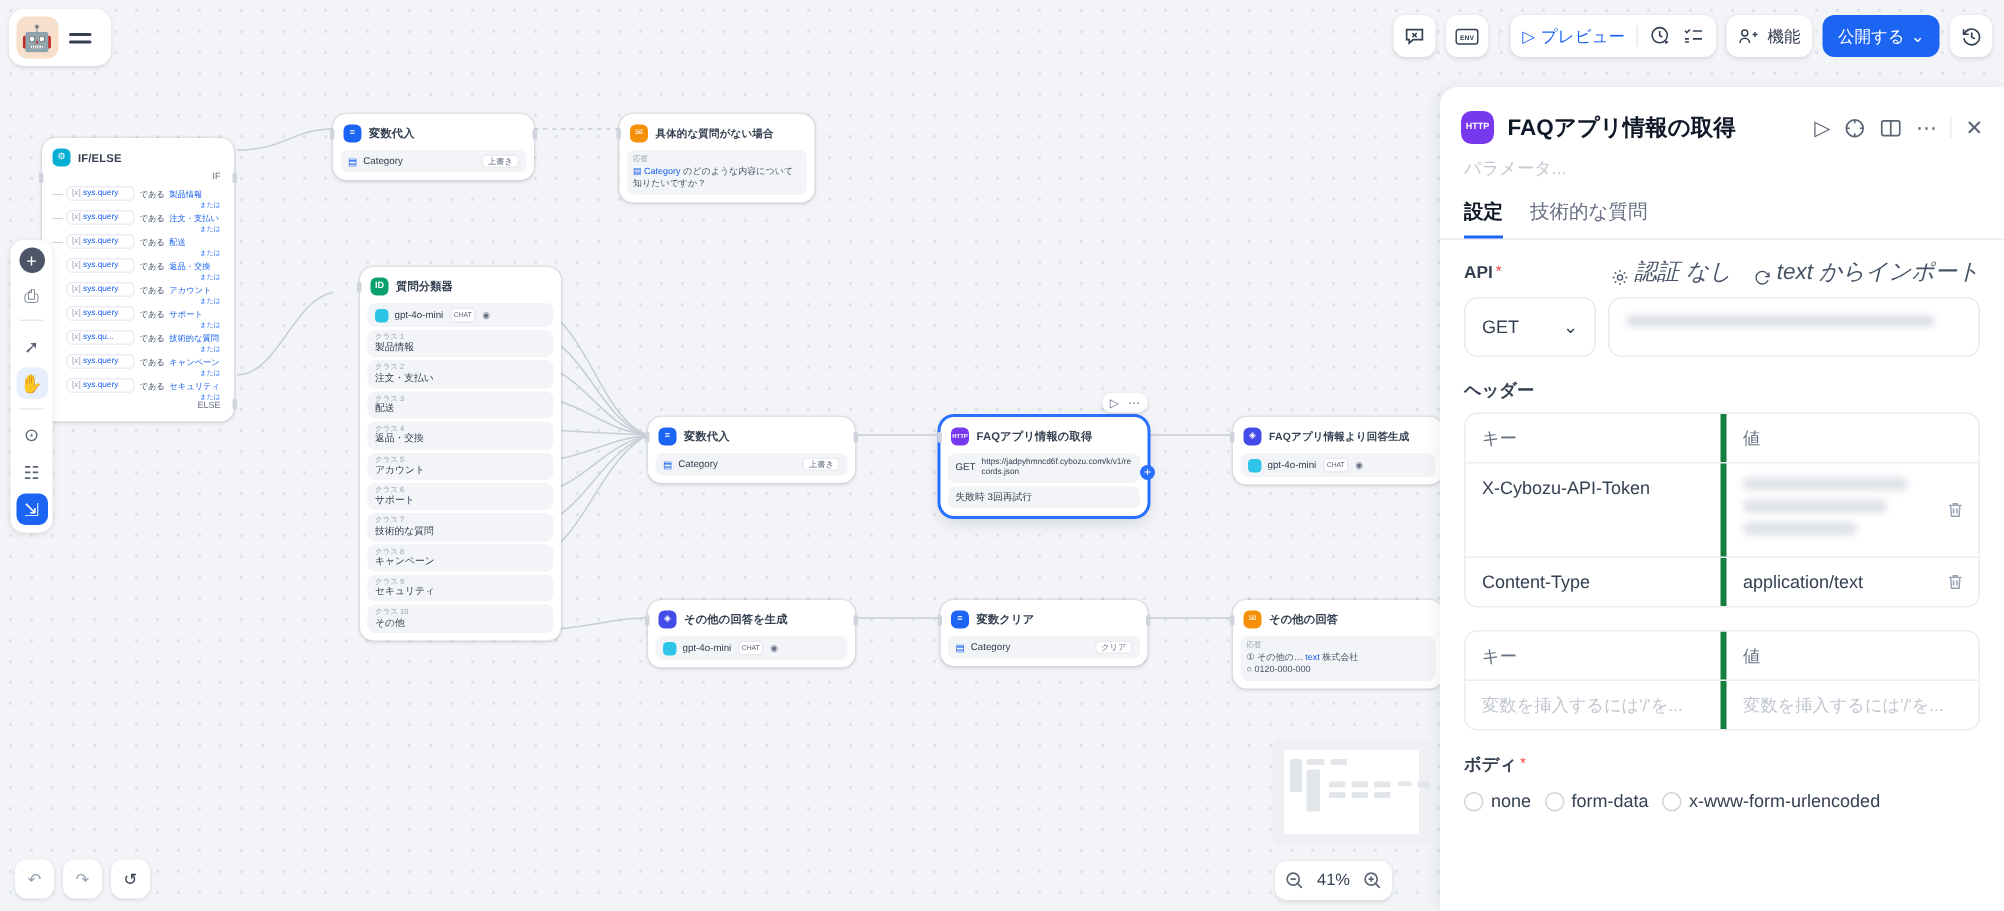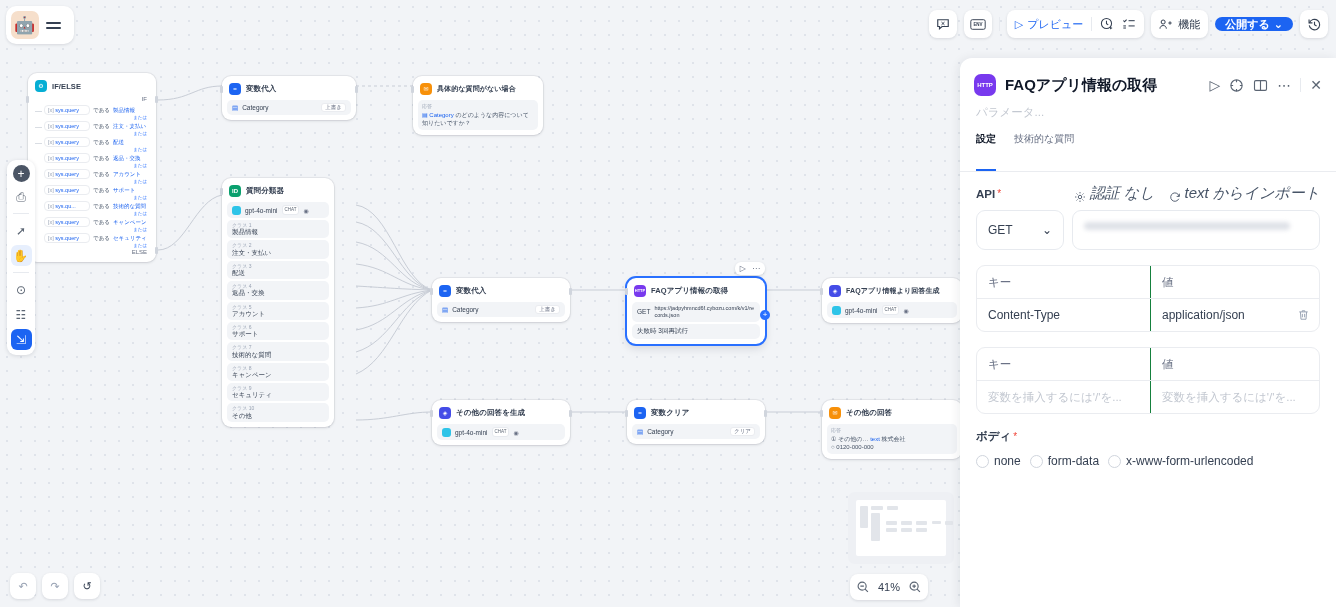"公開する" .tb-primary { font-weight: bold -> normal; height: 14px -> 28px }
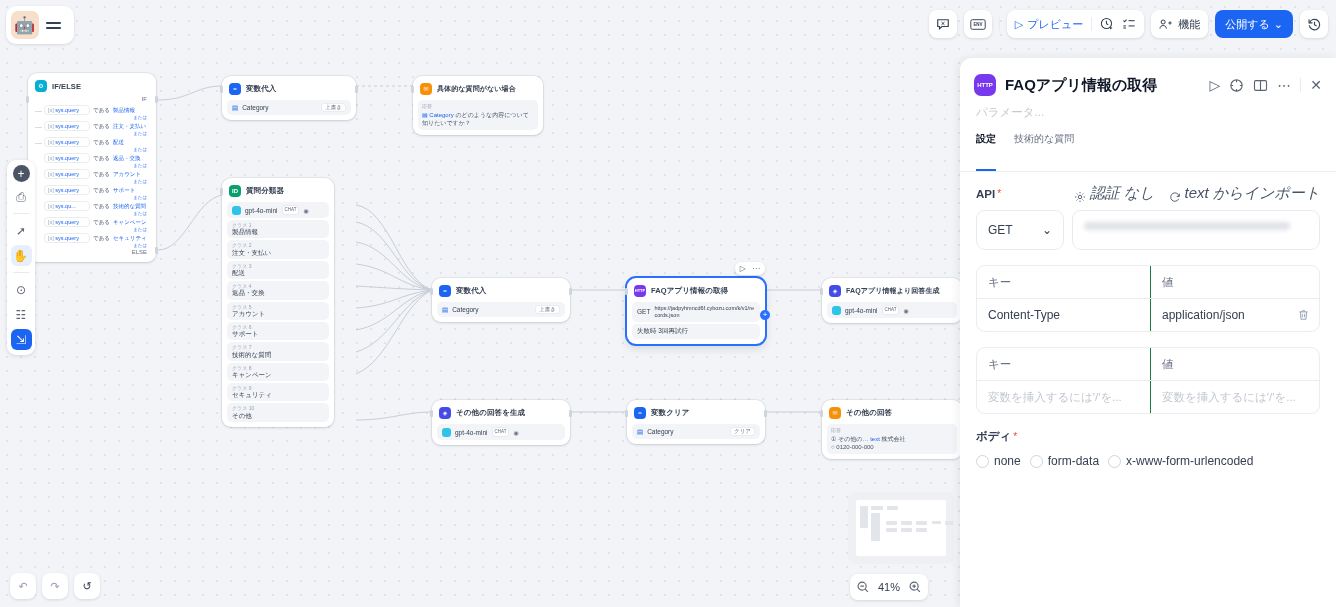"IF/ELSE" div.node { top: 73px -> 92px }
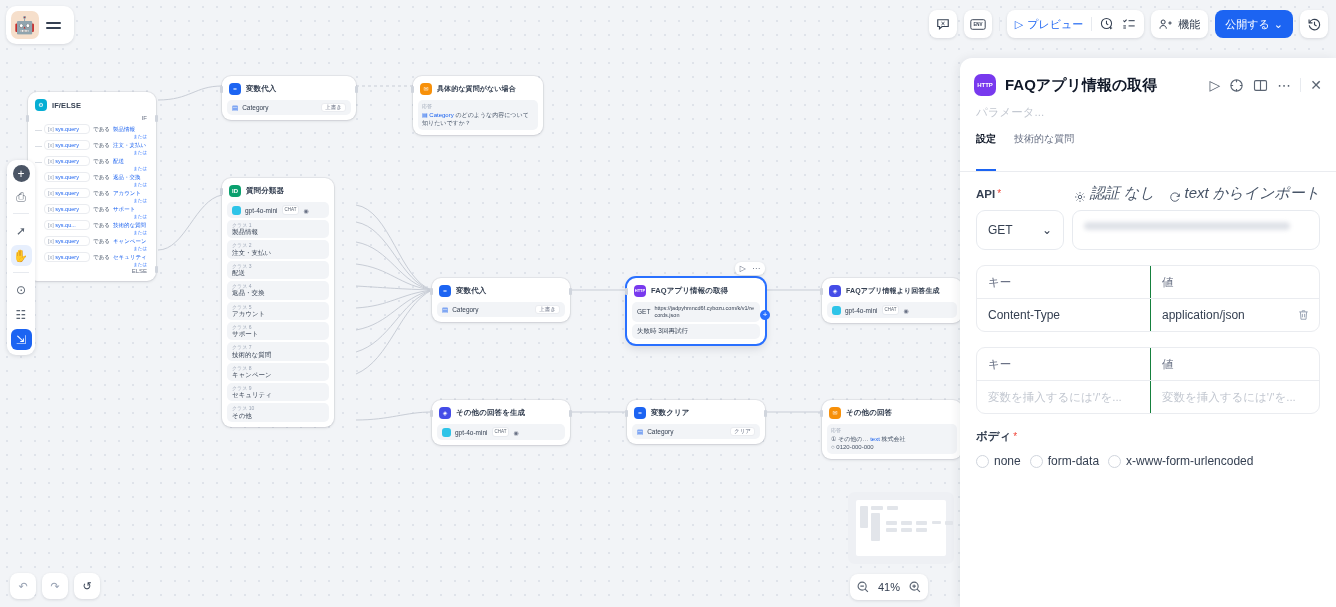"設定" .tab { font-size: 10px -> 13px; padding-bottom: 23px -> 7px }
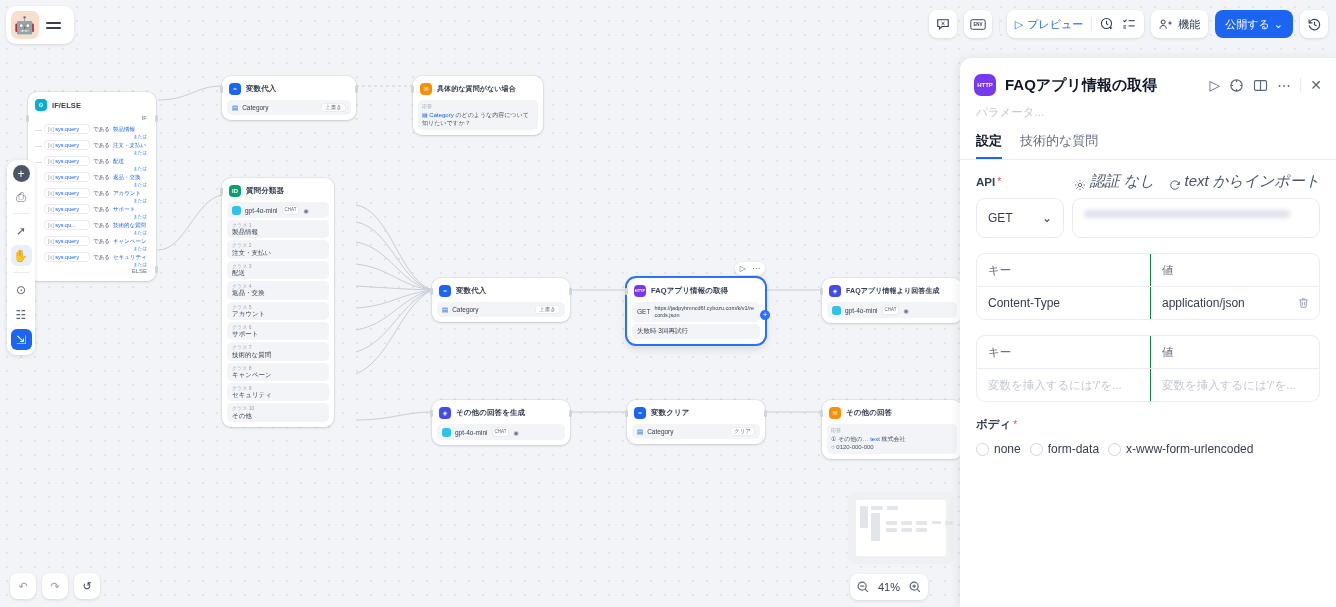"質問分類器" div.node { left: 222px -> 240px; width: 112px -> 134px }
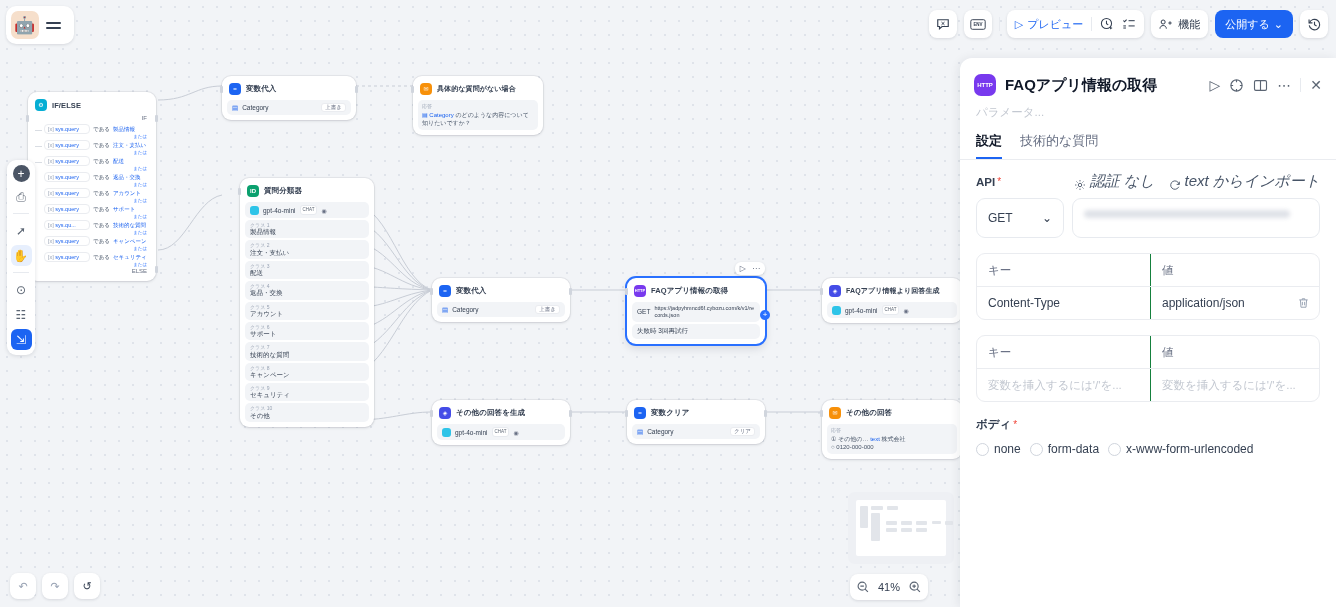"ヘッダー" div.sec-row { html: none -> <div> <span>ヘッダー</span> </div> }
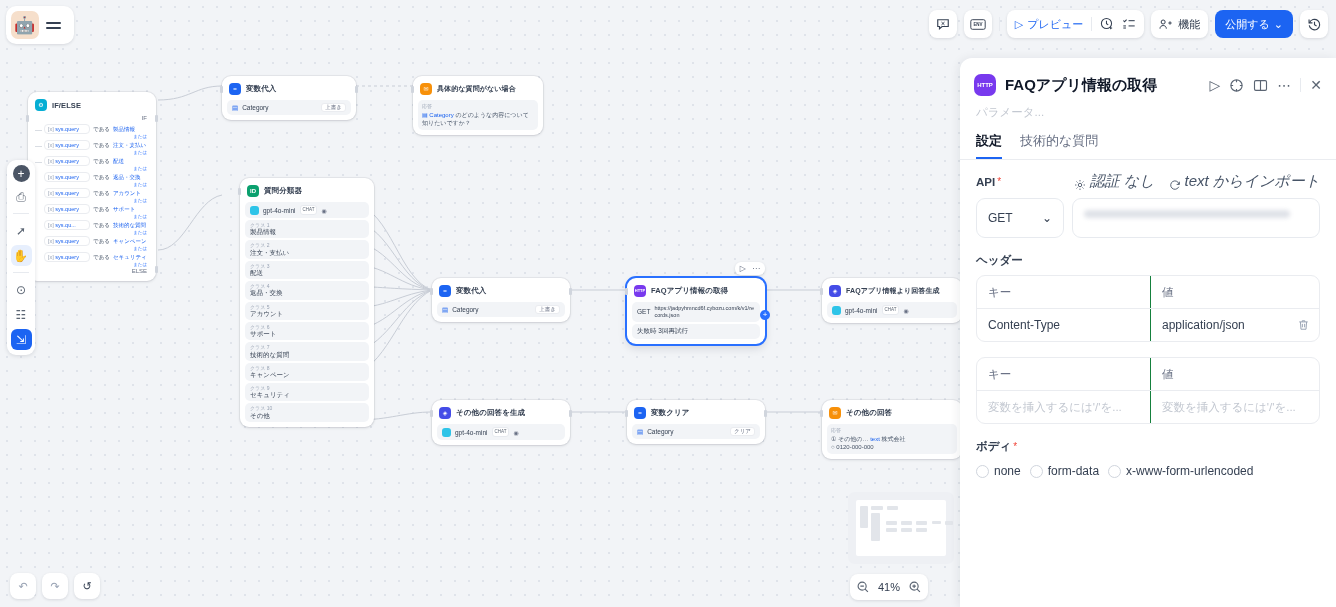"キー" .td.k { border-right: 1px solid #15803d -> 4px solid #15803d }
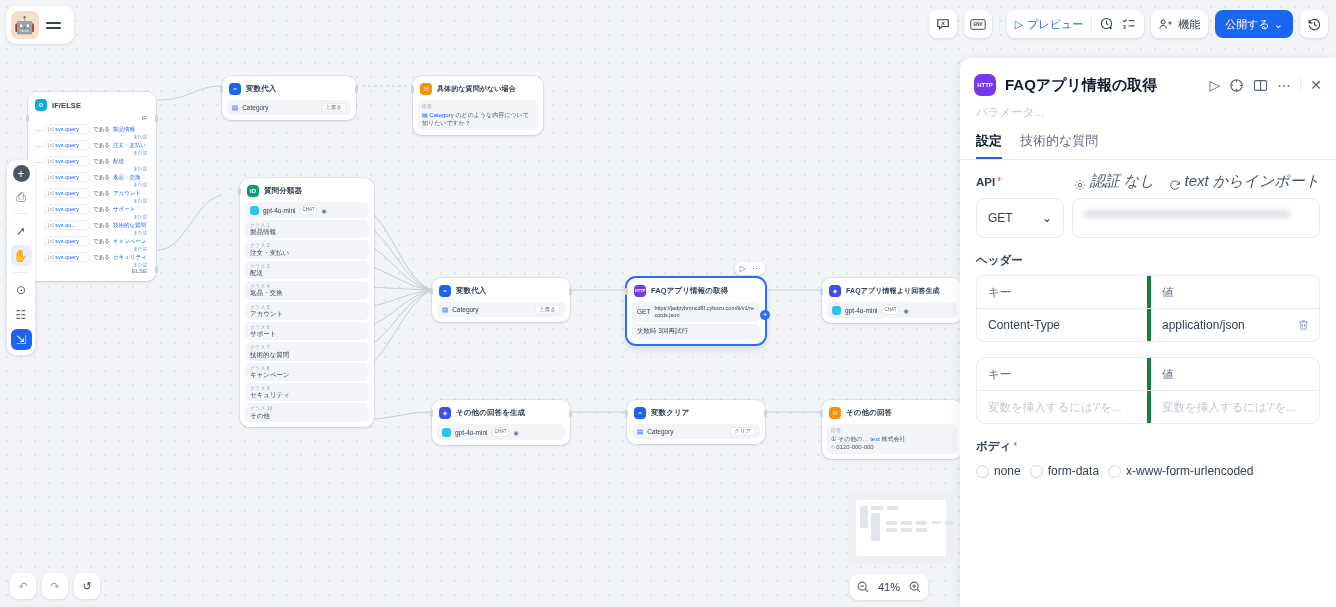"X-Cybozu-API-Token" div.tr { html: none -> <div> <span>X-Cybozu-API-Token</span> <span> <span> <i></i> <i></i> <i></i> </span> <span> <svg> <path></path> </svg> </span> </span> </div> }
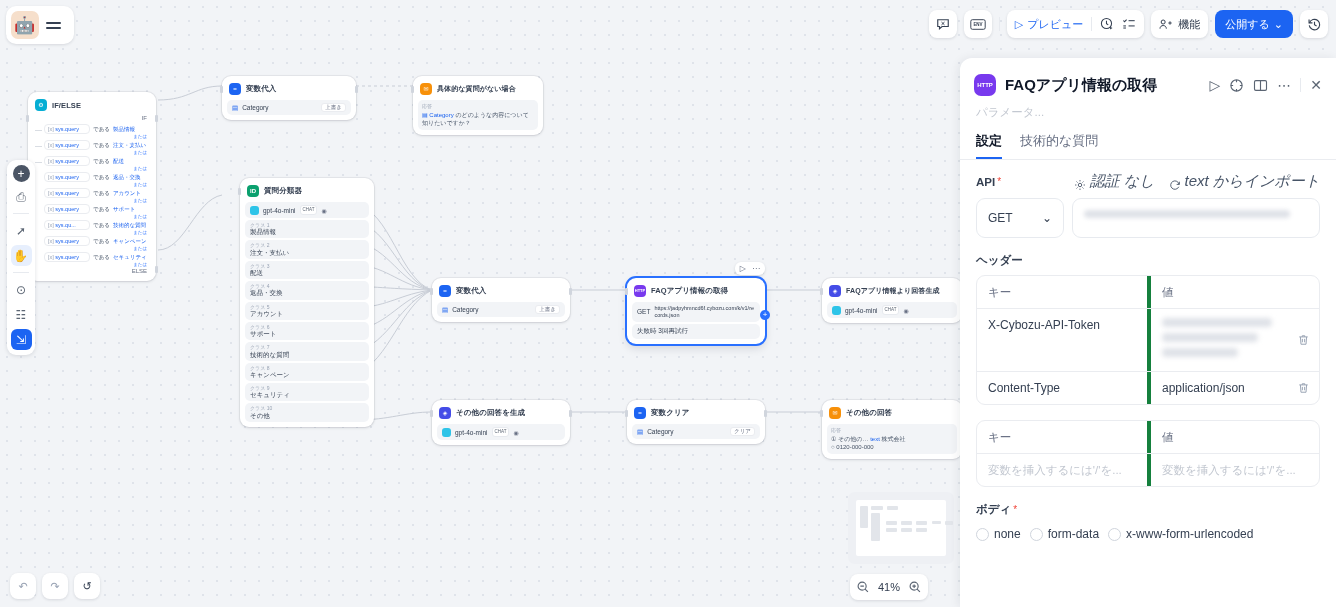"application/json" span { text: application/json -> application/text }
